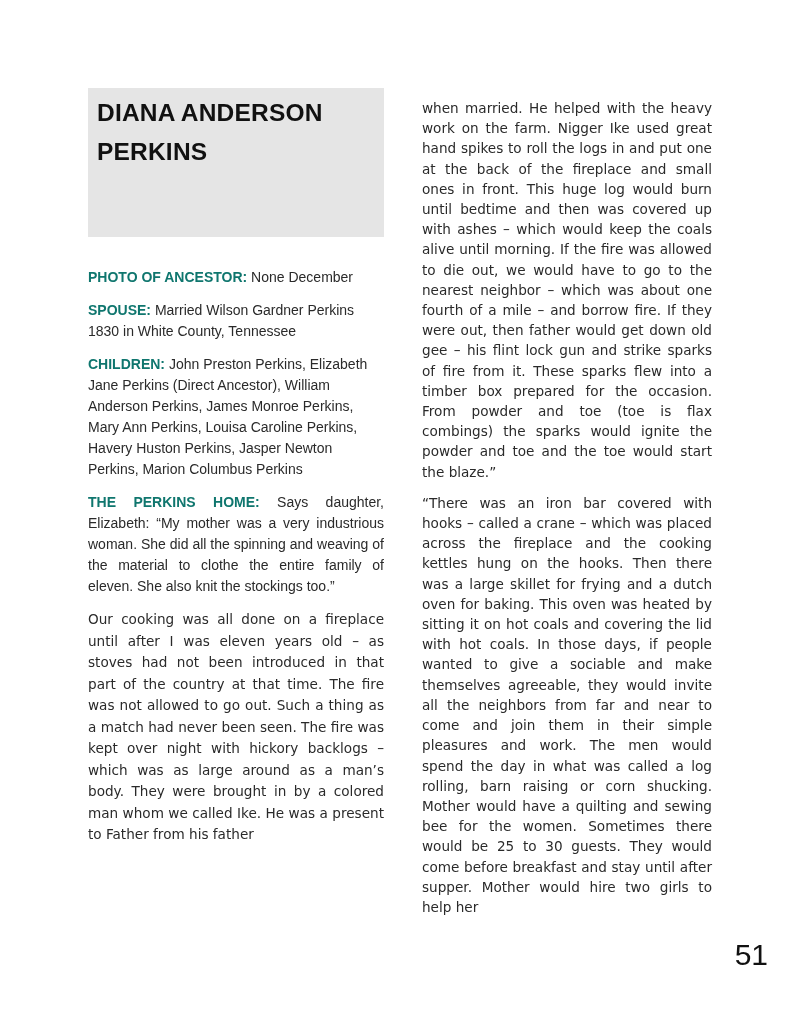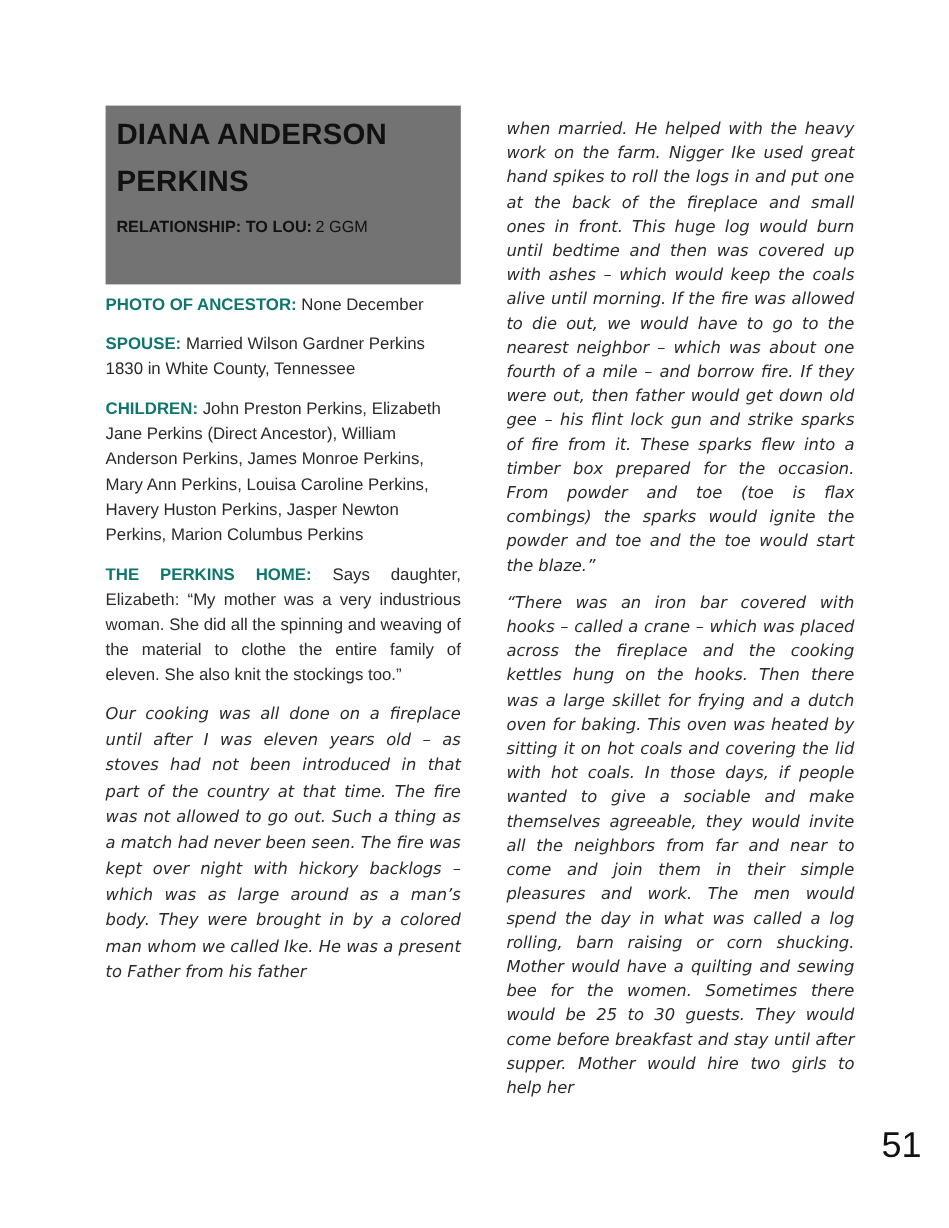"DIANA ANDERSON PERKINS" .header-box { background: #737373 -> #e5e5e5; margin-bottom: 6px -> 30px }
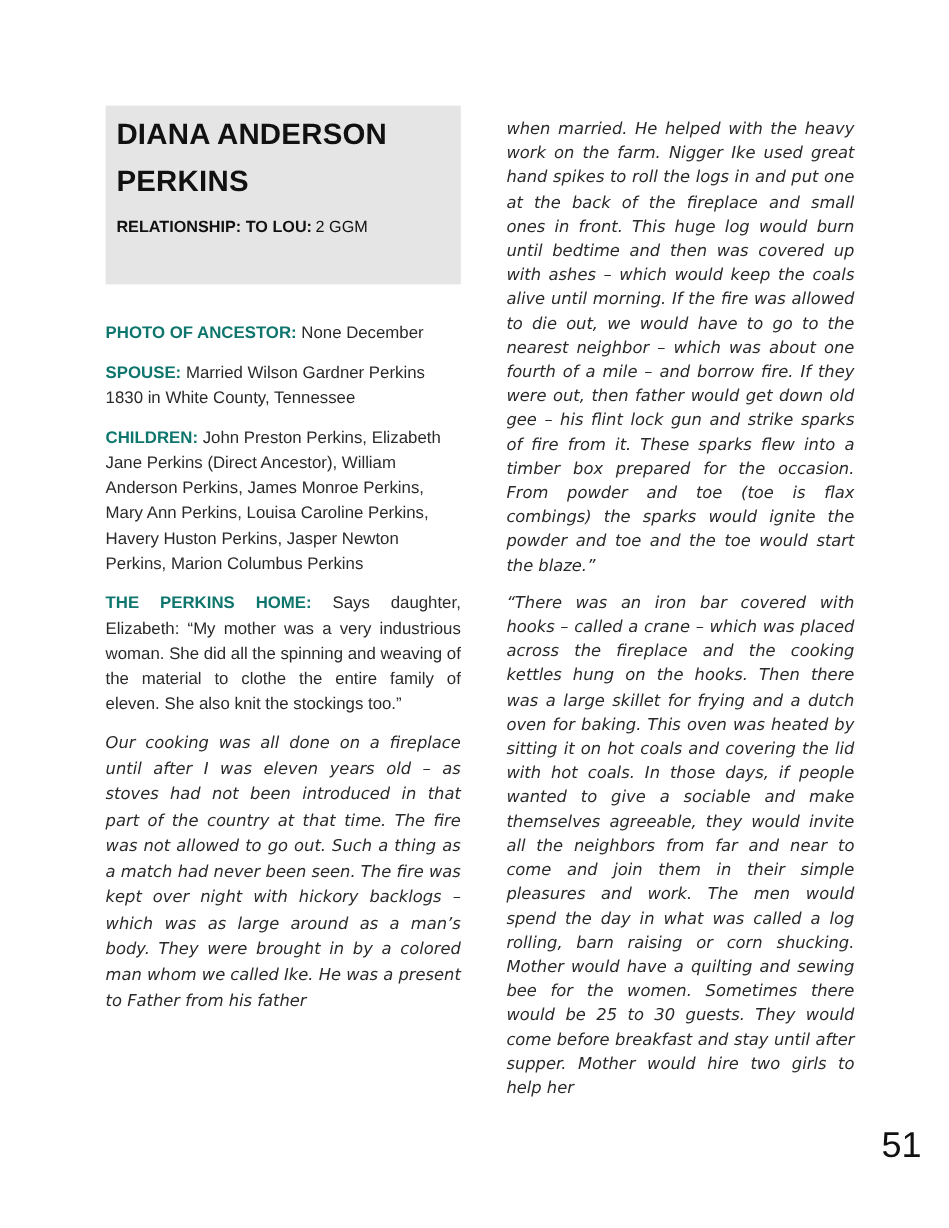"when married. He helped with" .memoir { font-style: italic -> none }
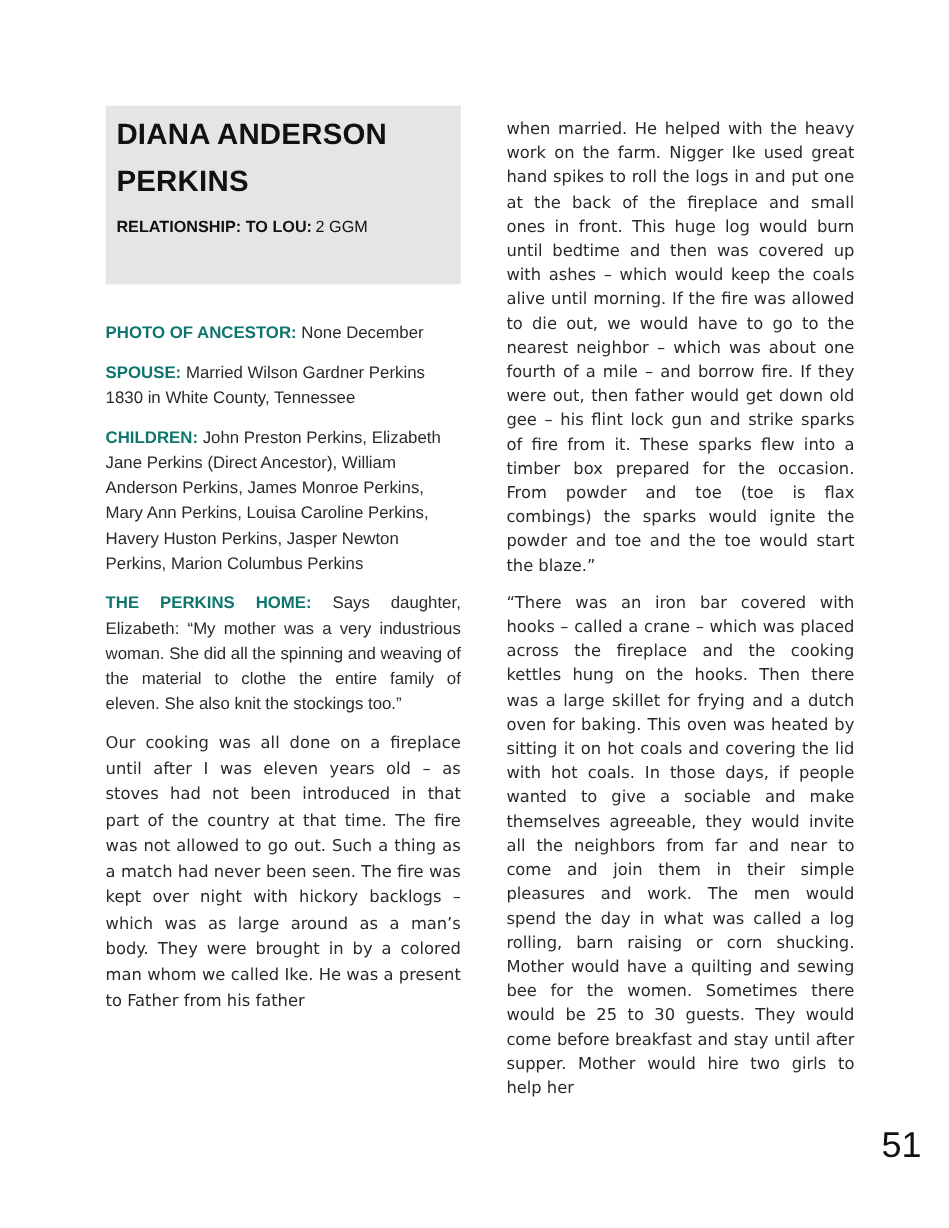"RELATIONSHIP: TO LOU: 2 GGM" p.meta { html: <p><span>RELATIONSHIP: TO LOU:</span><span>2 GGM</span></p> -> none }
